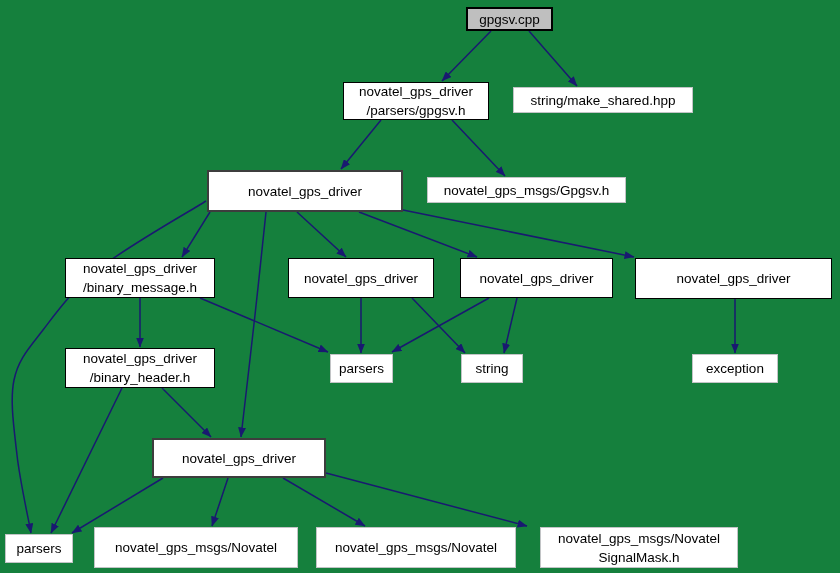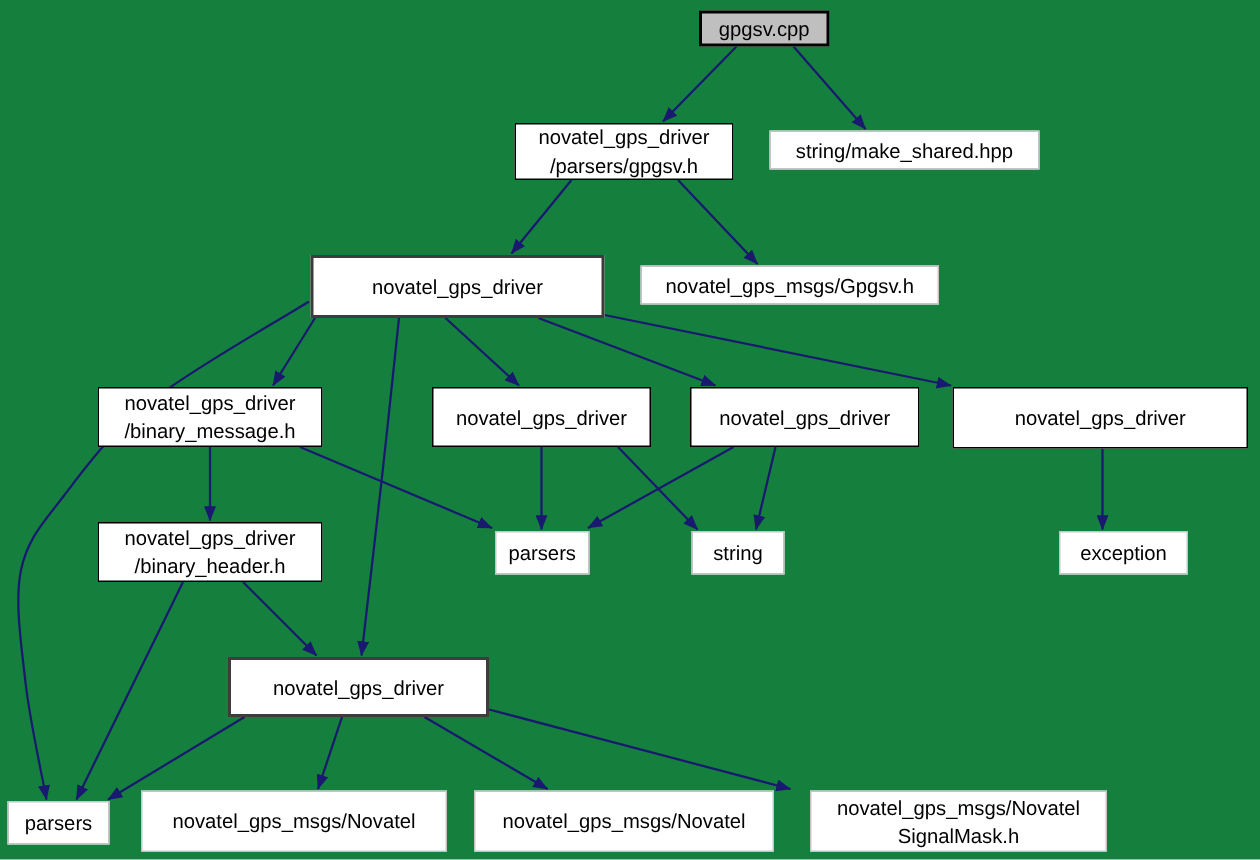"exception" div.node { margin-left: 14px -> none }
